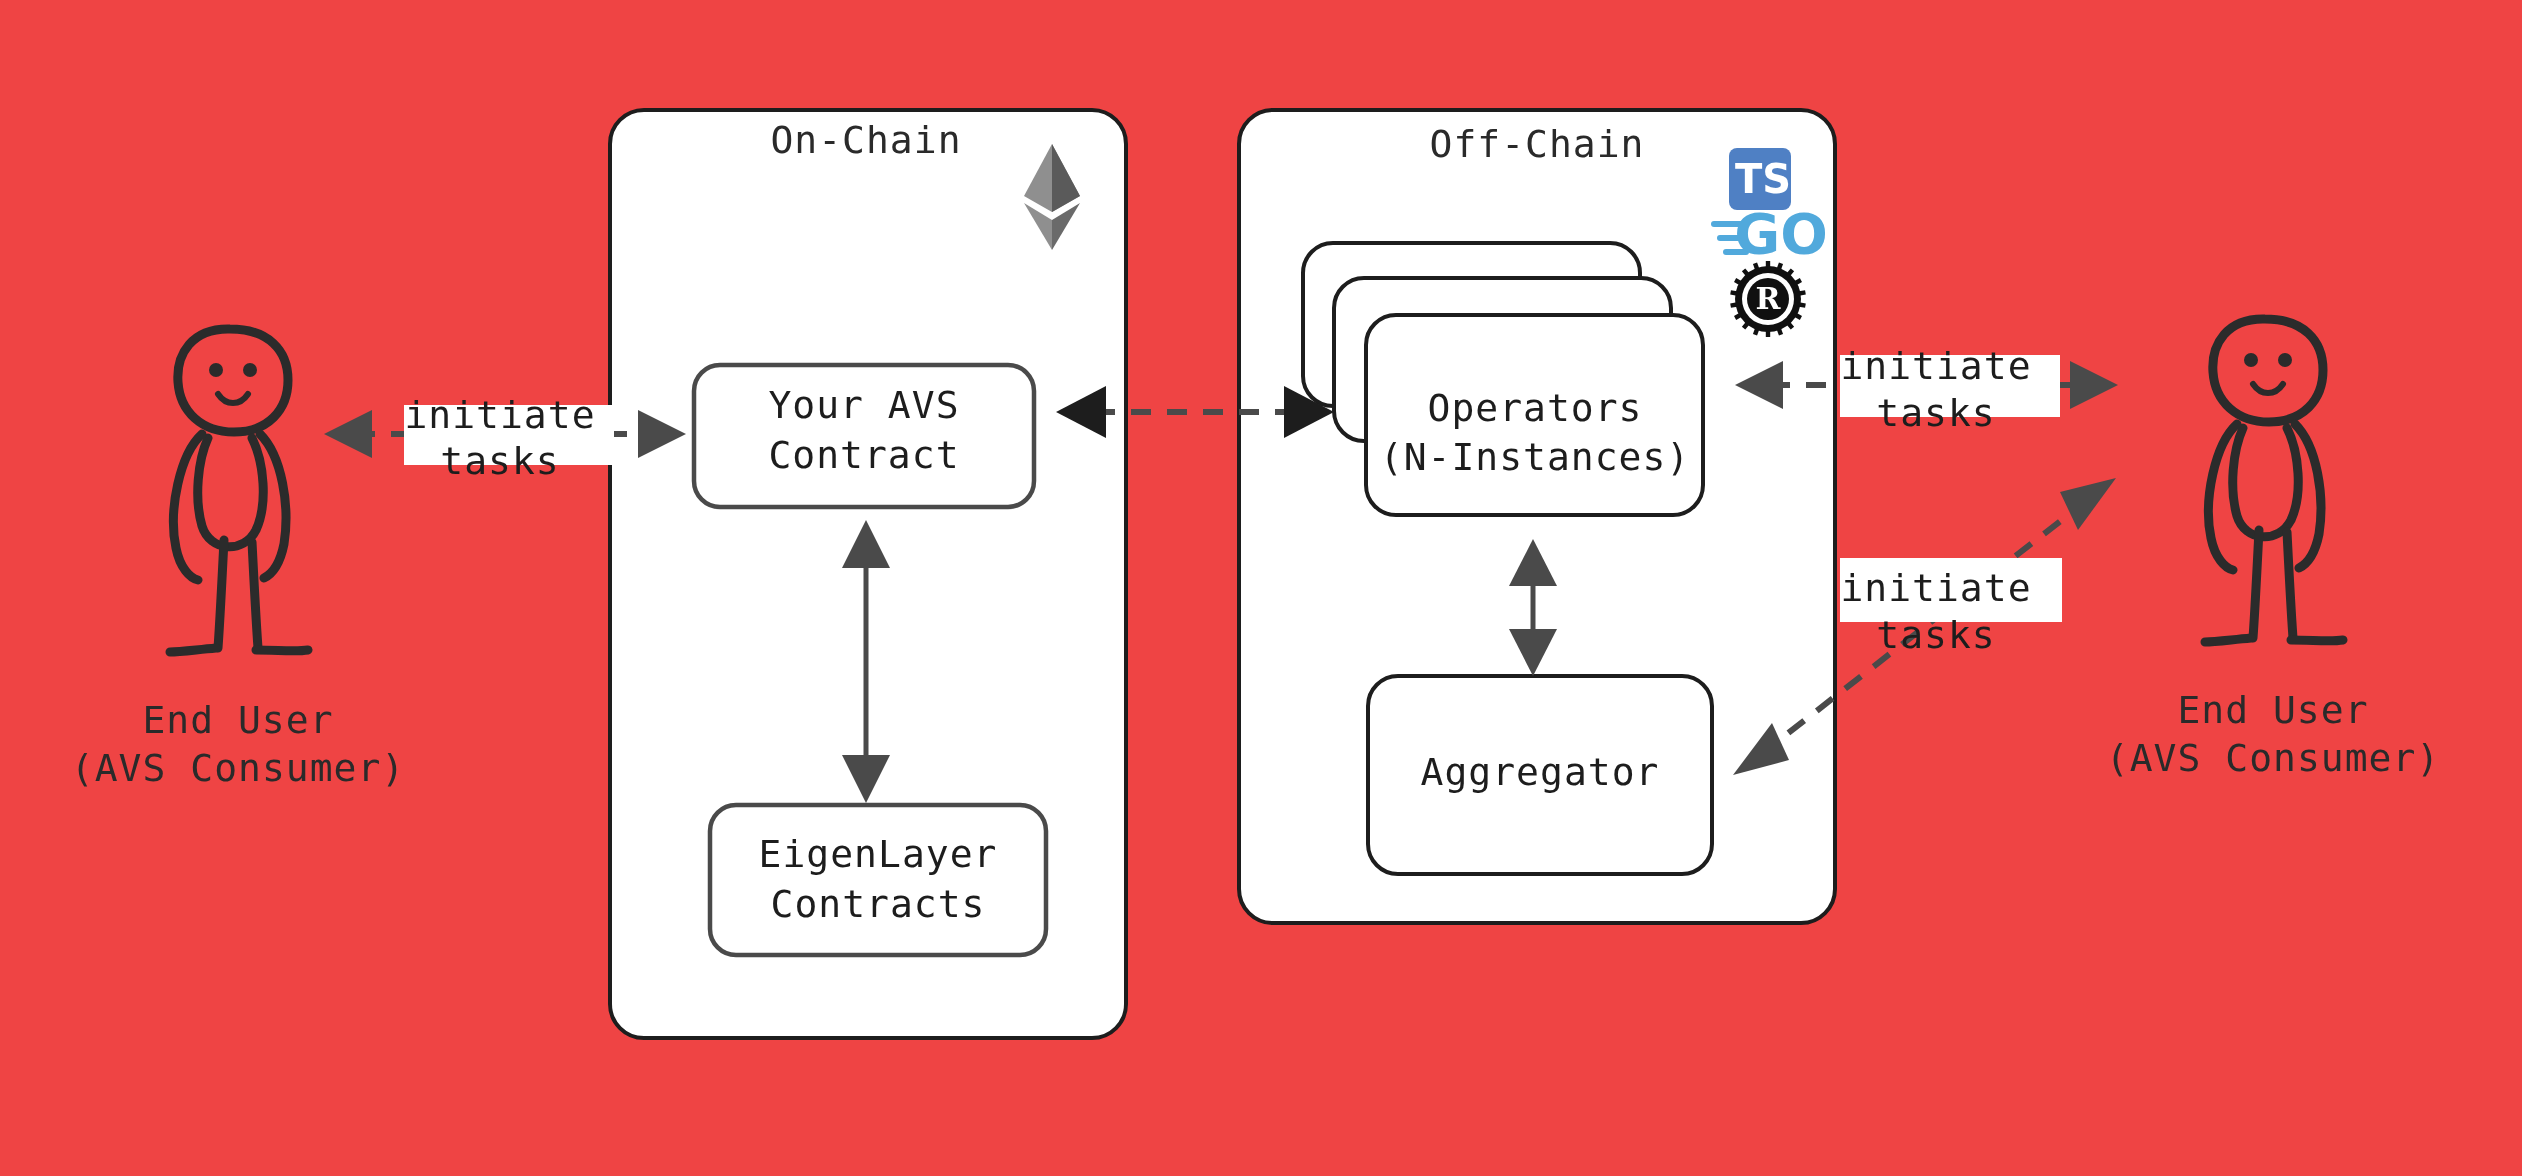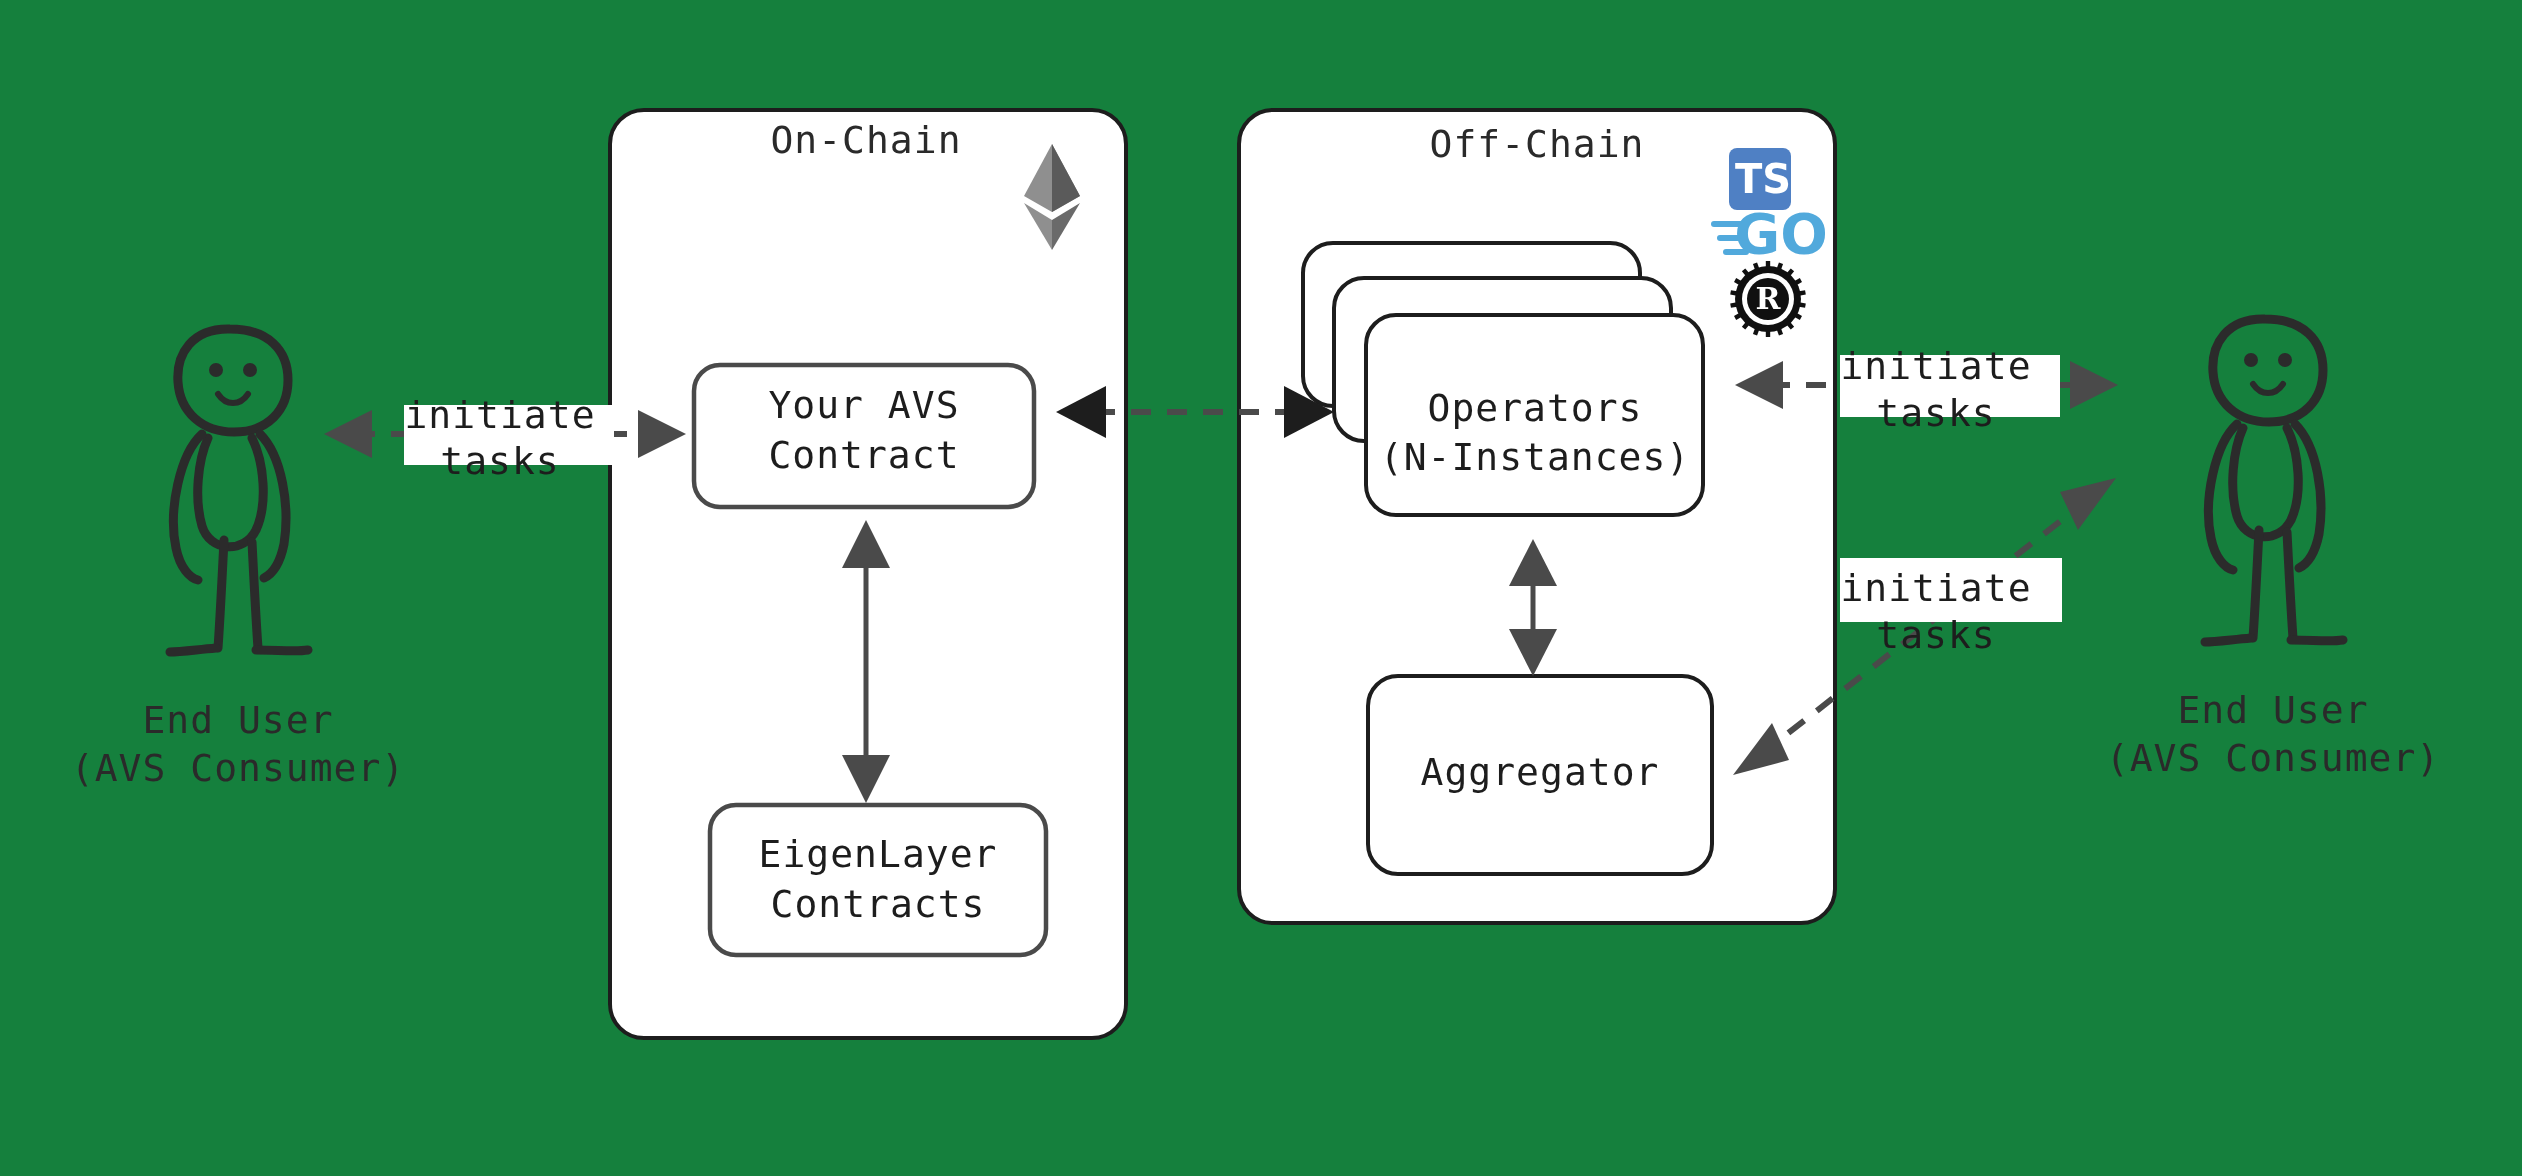"On-Chain" #stage { background: #15803d -> #ef4444 }
